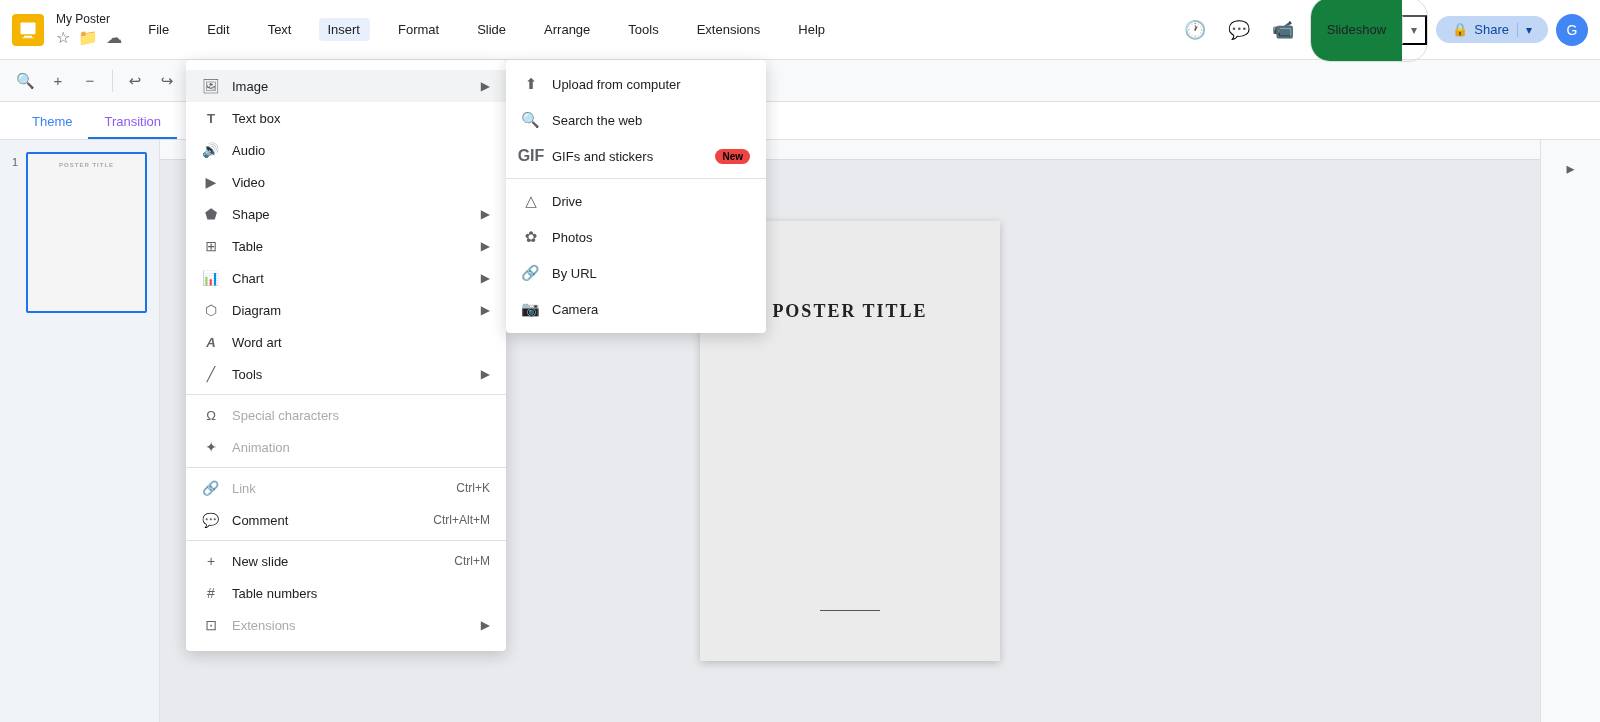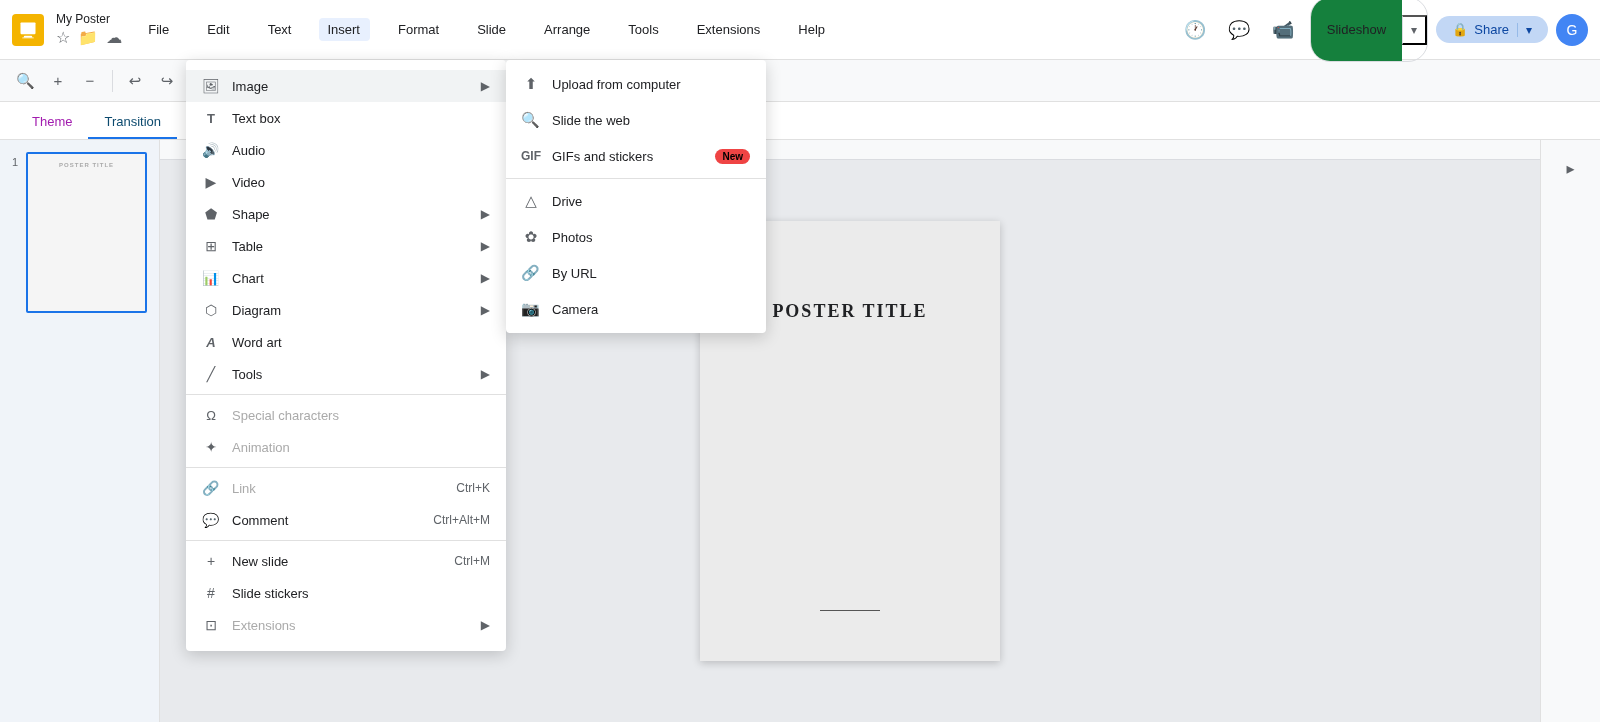"Theme" .tab { color: #a21caf -> #3b82f6 }
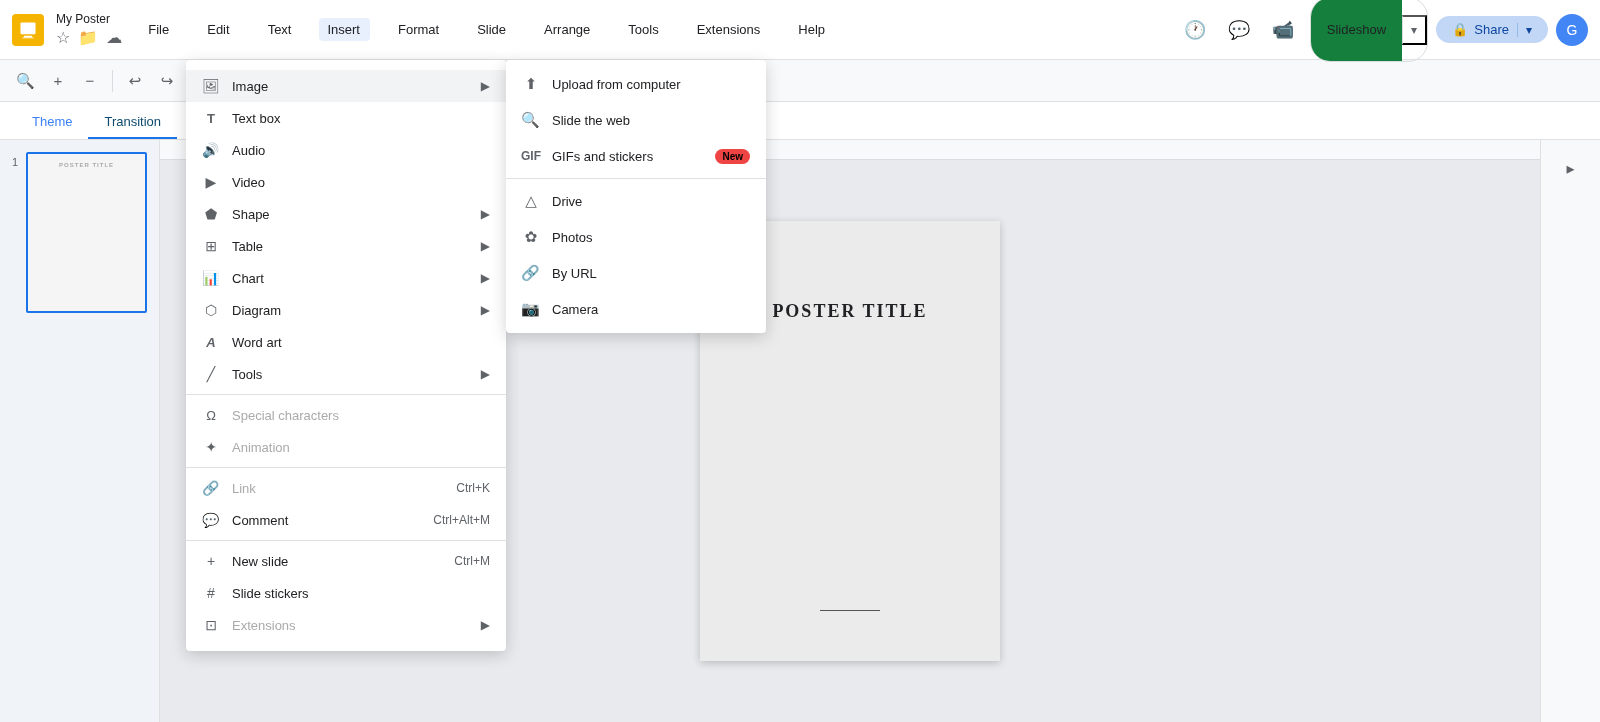"Transition" .tab.active { color: #0c4a6e -> #8b5cf6 }
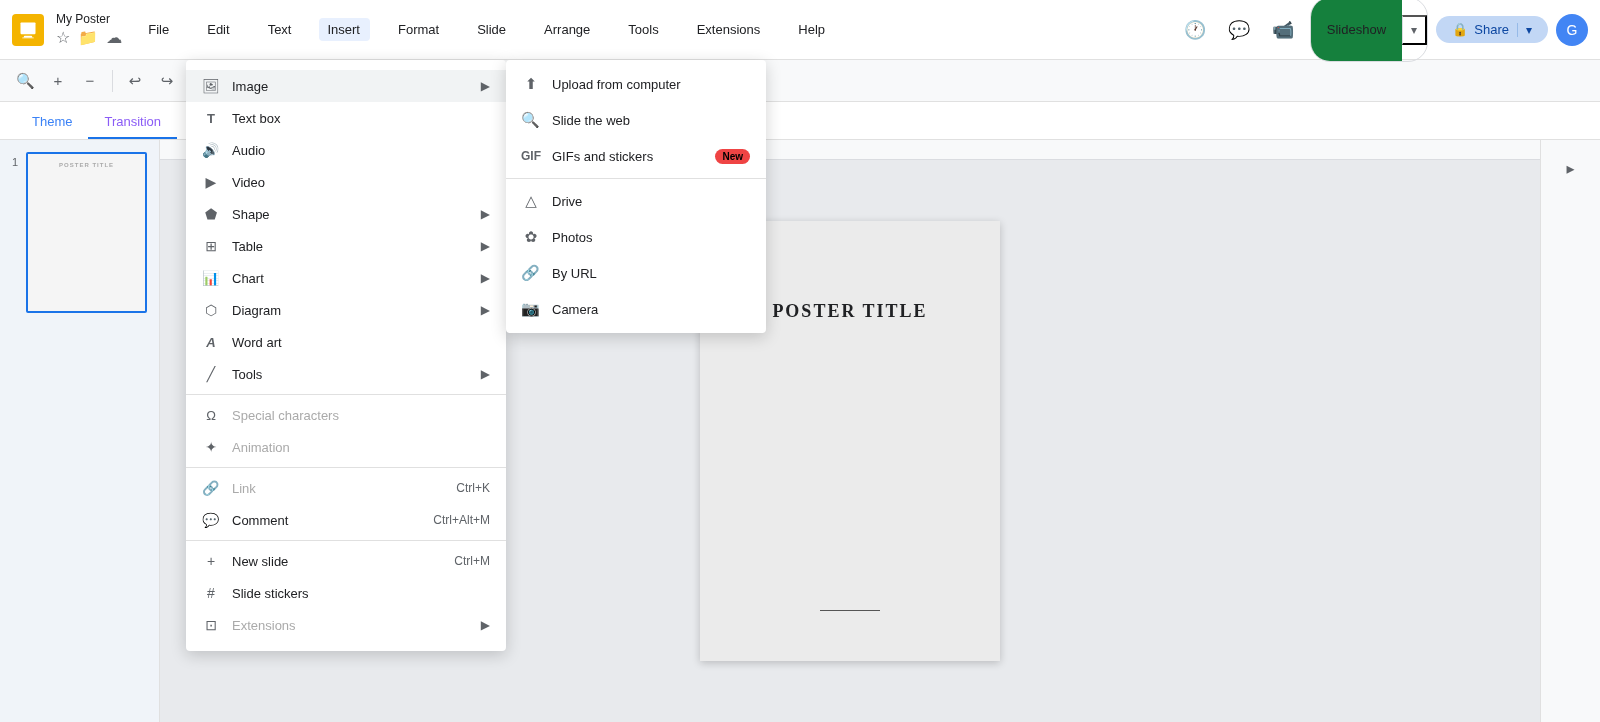"Slide the web" span { text: Slide -> Search }
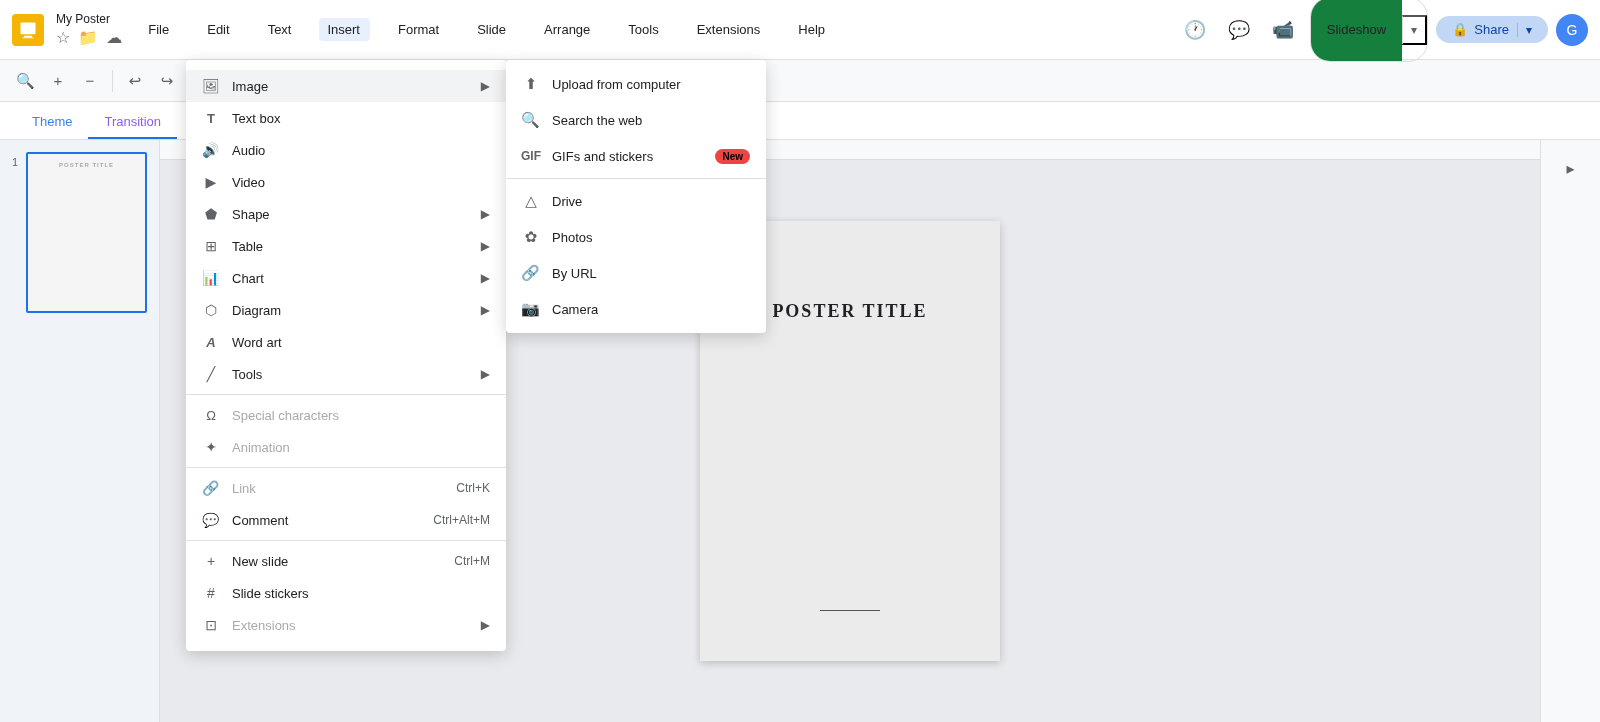"GIF" span.sub-icon { font-size: 12px -> 16px }
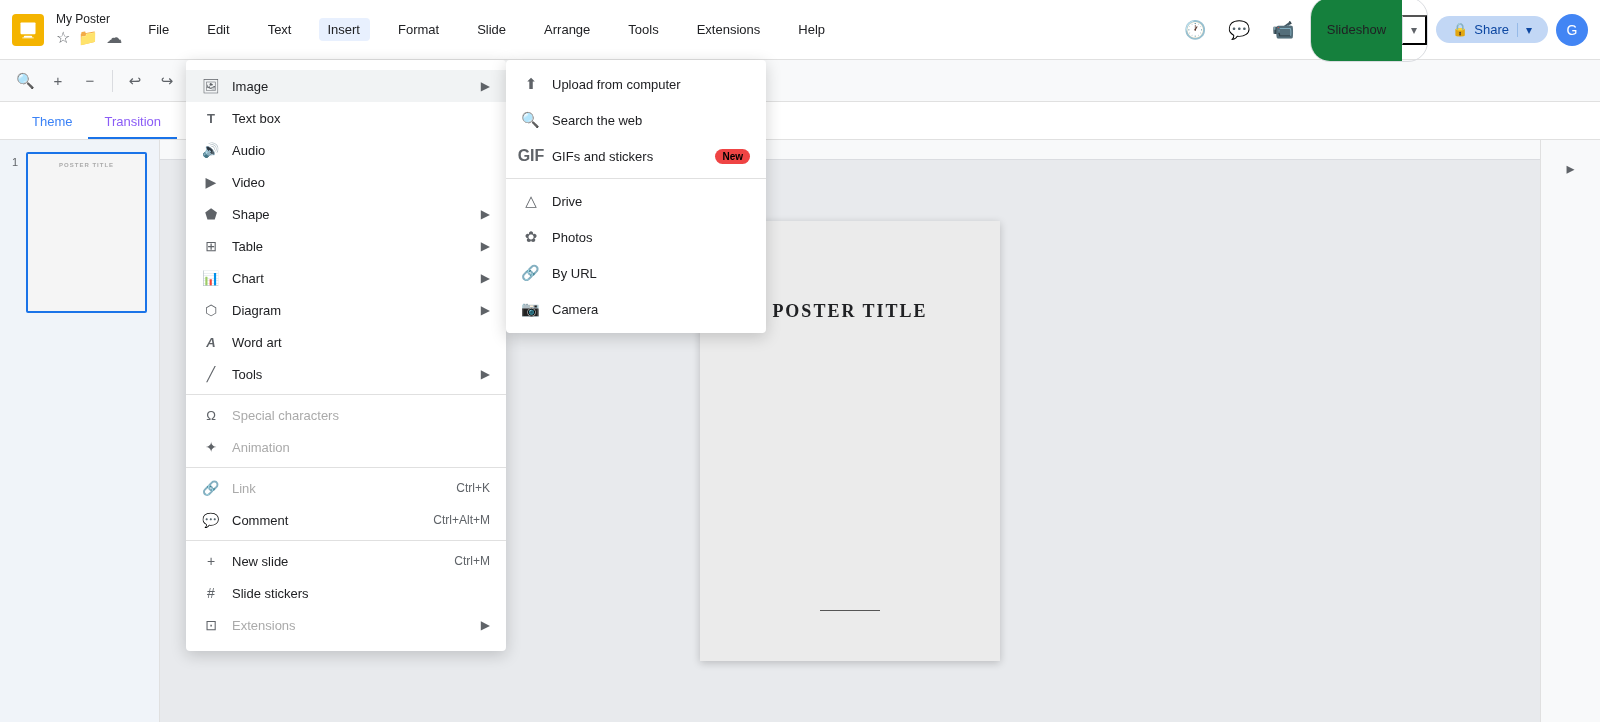"Slide stickers" span.menu-label { text: Slide stickers -> Table numbers }
